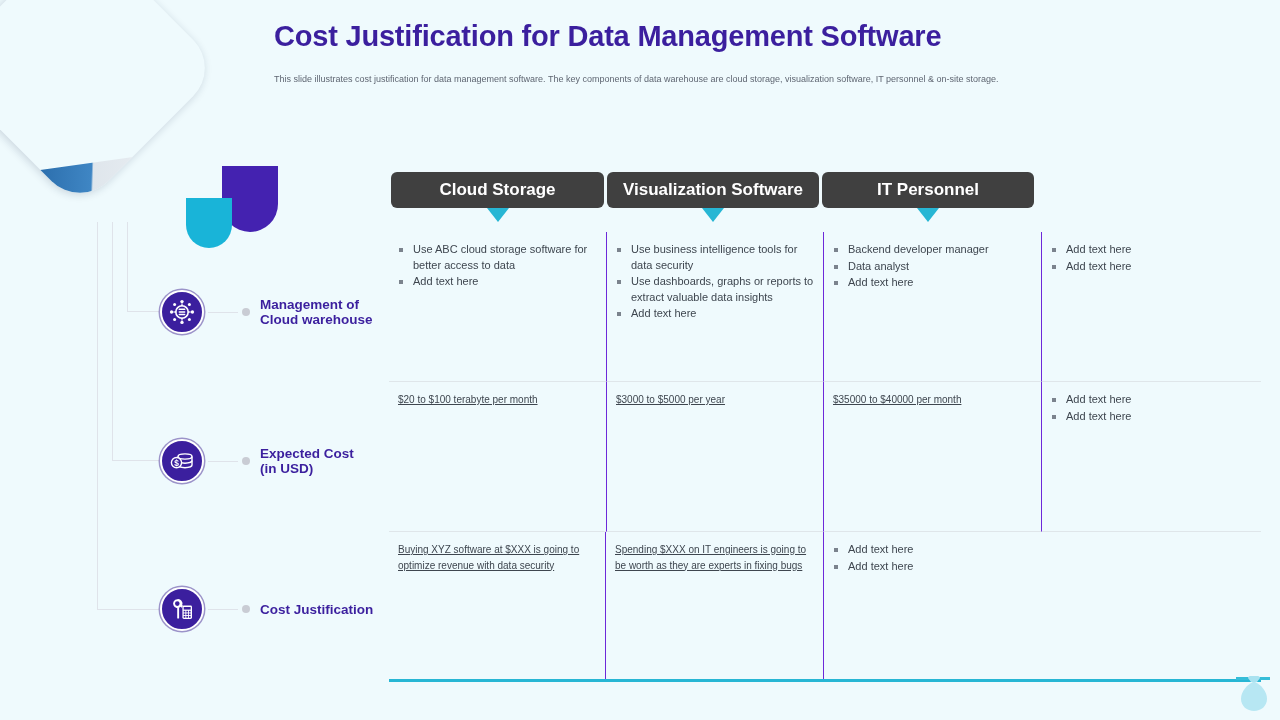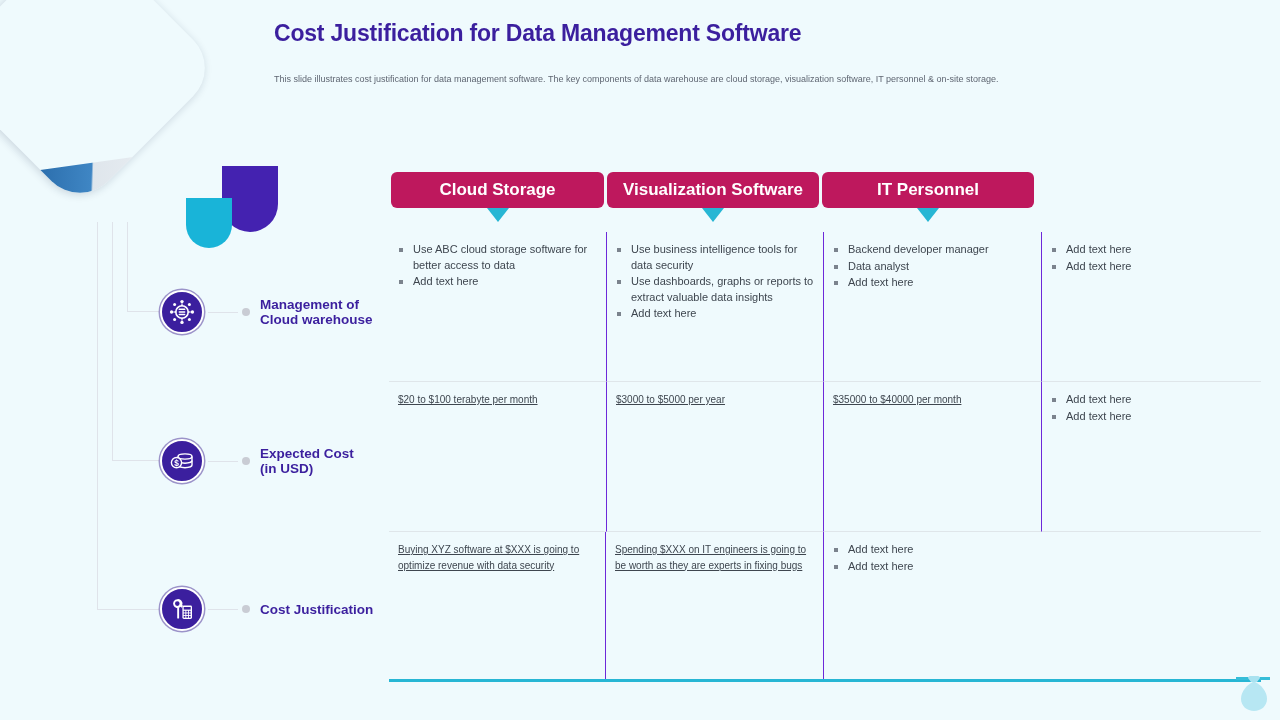"Cost Justification for Data Management" #title { font-size: 23px -> 29px }
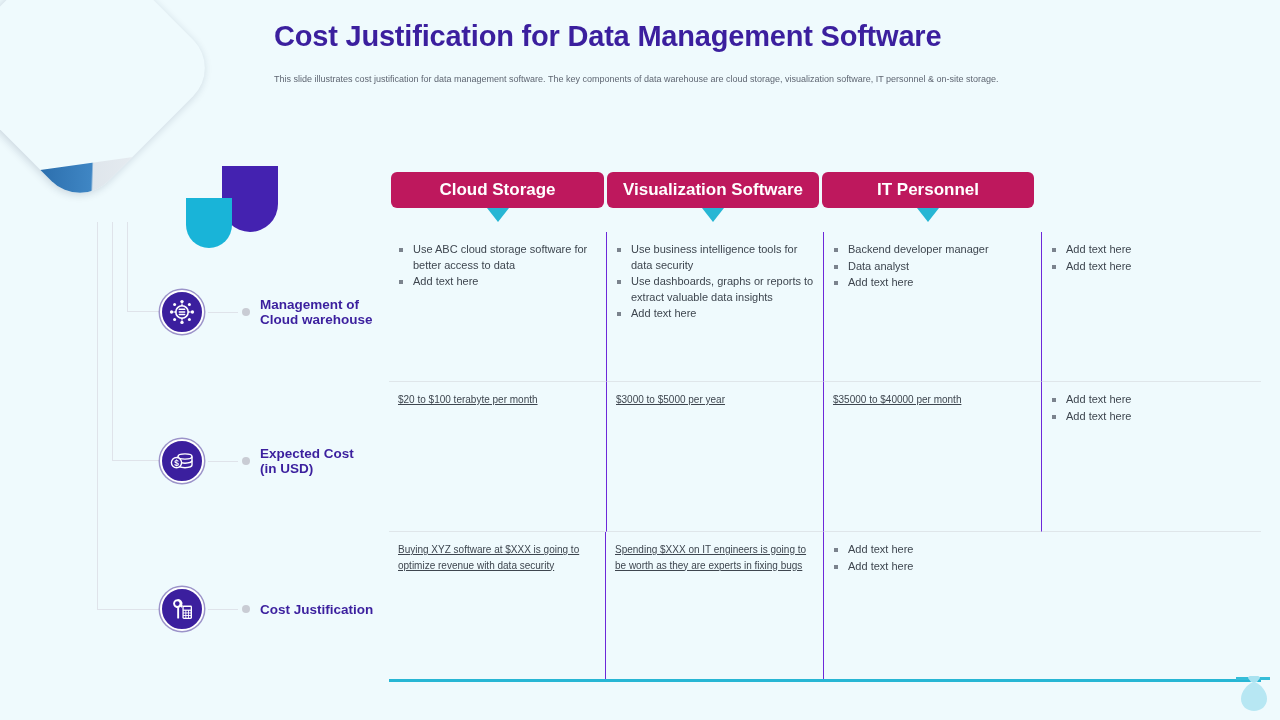"Cloud Storage" .tab { background: #be185d -> #404040 }
